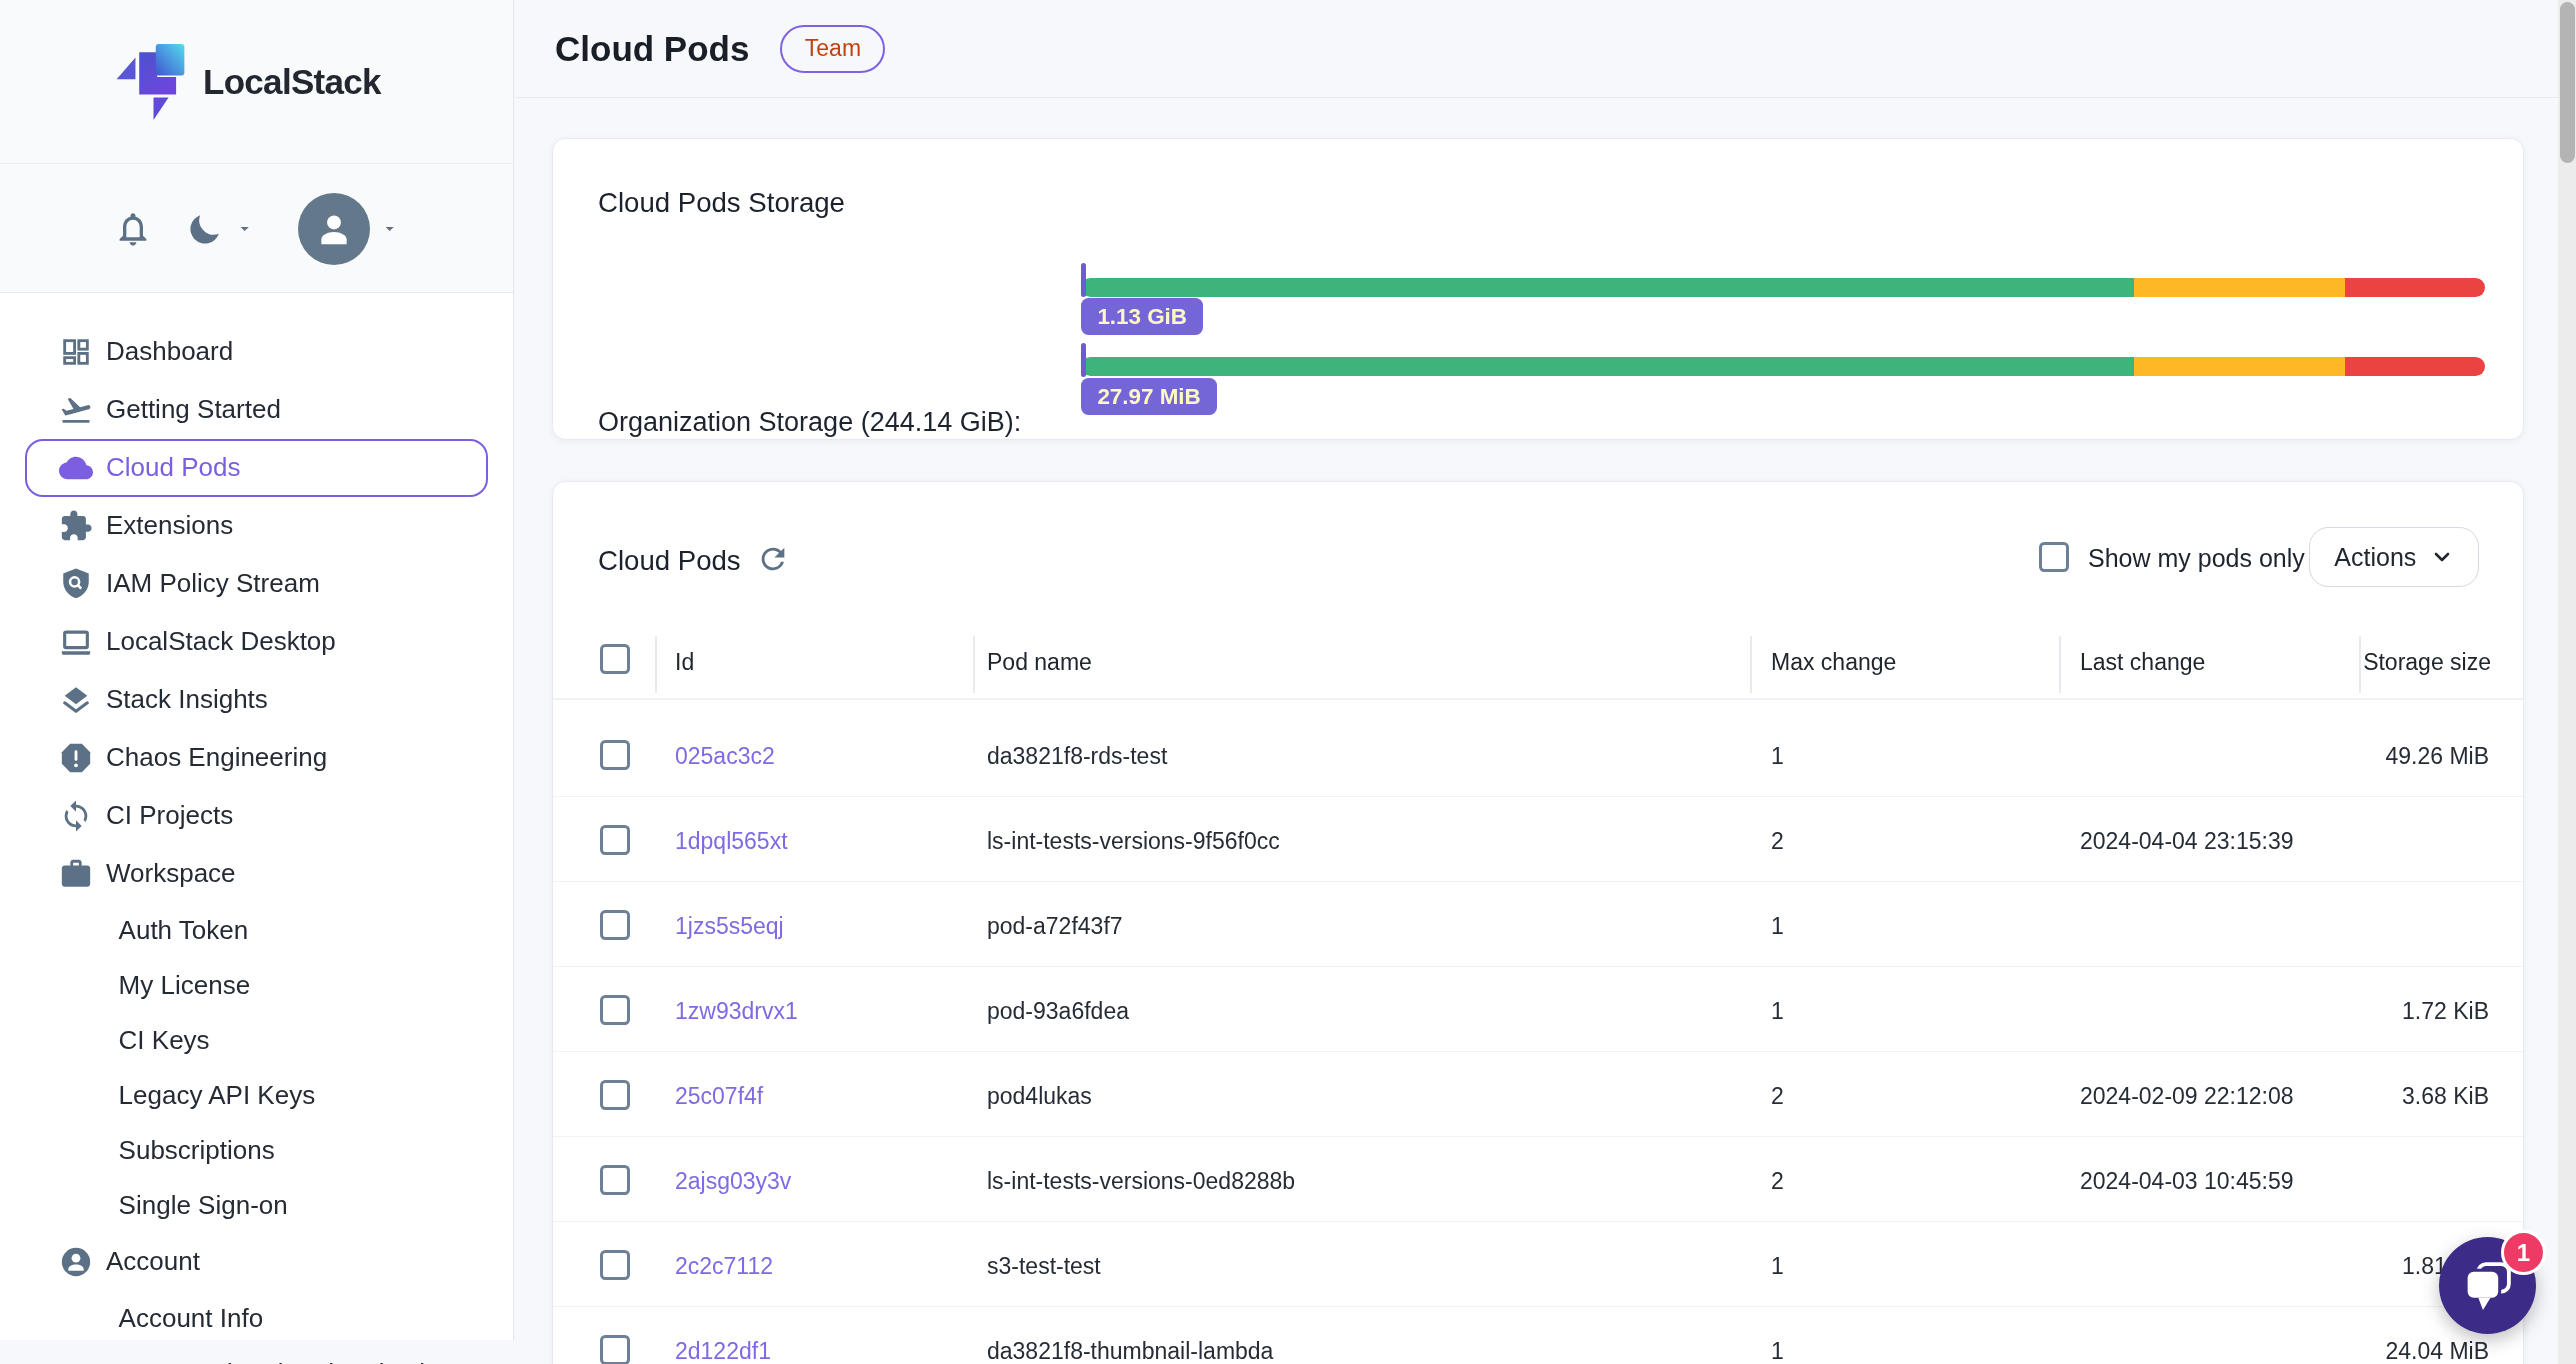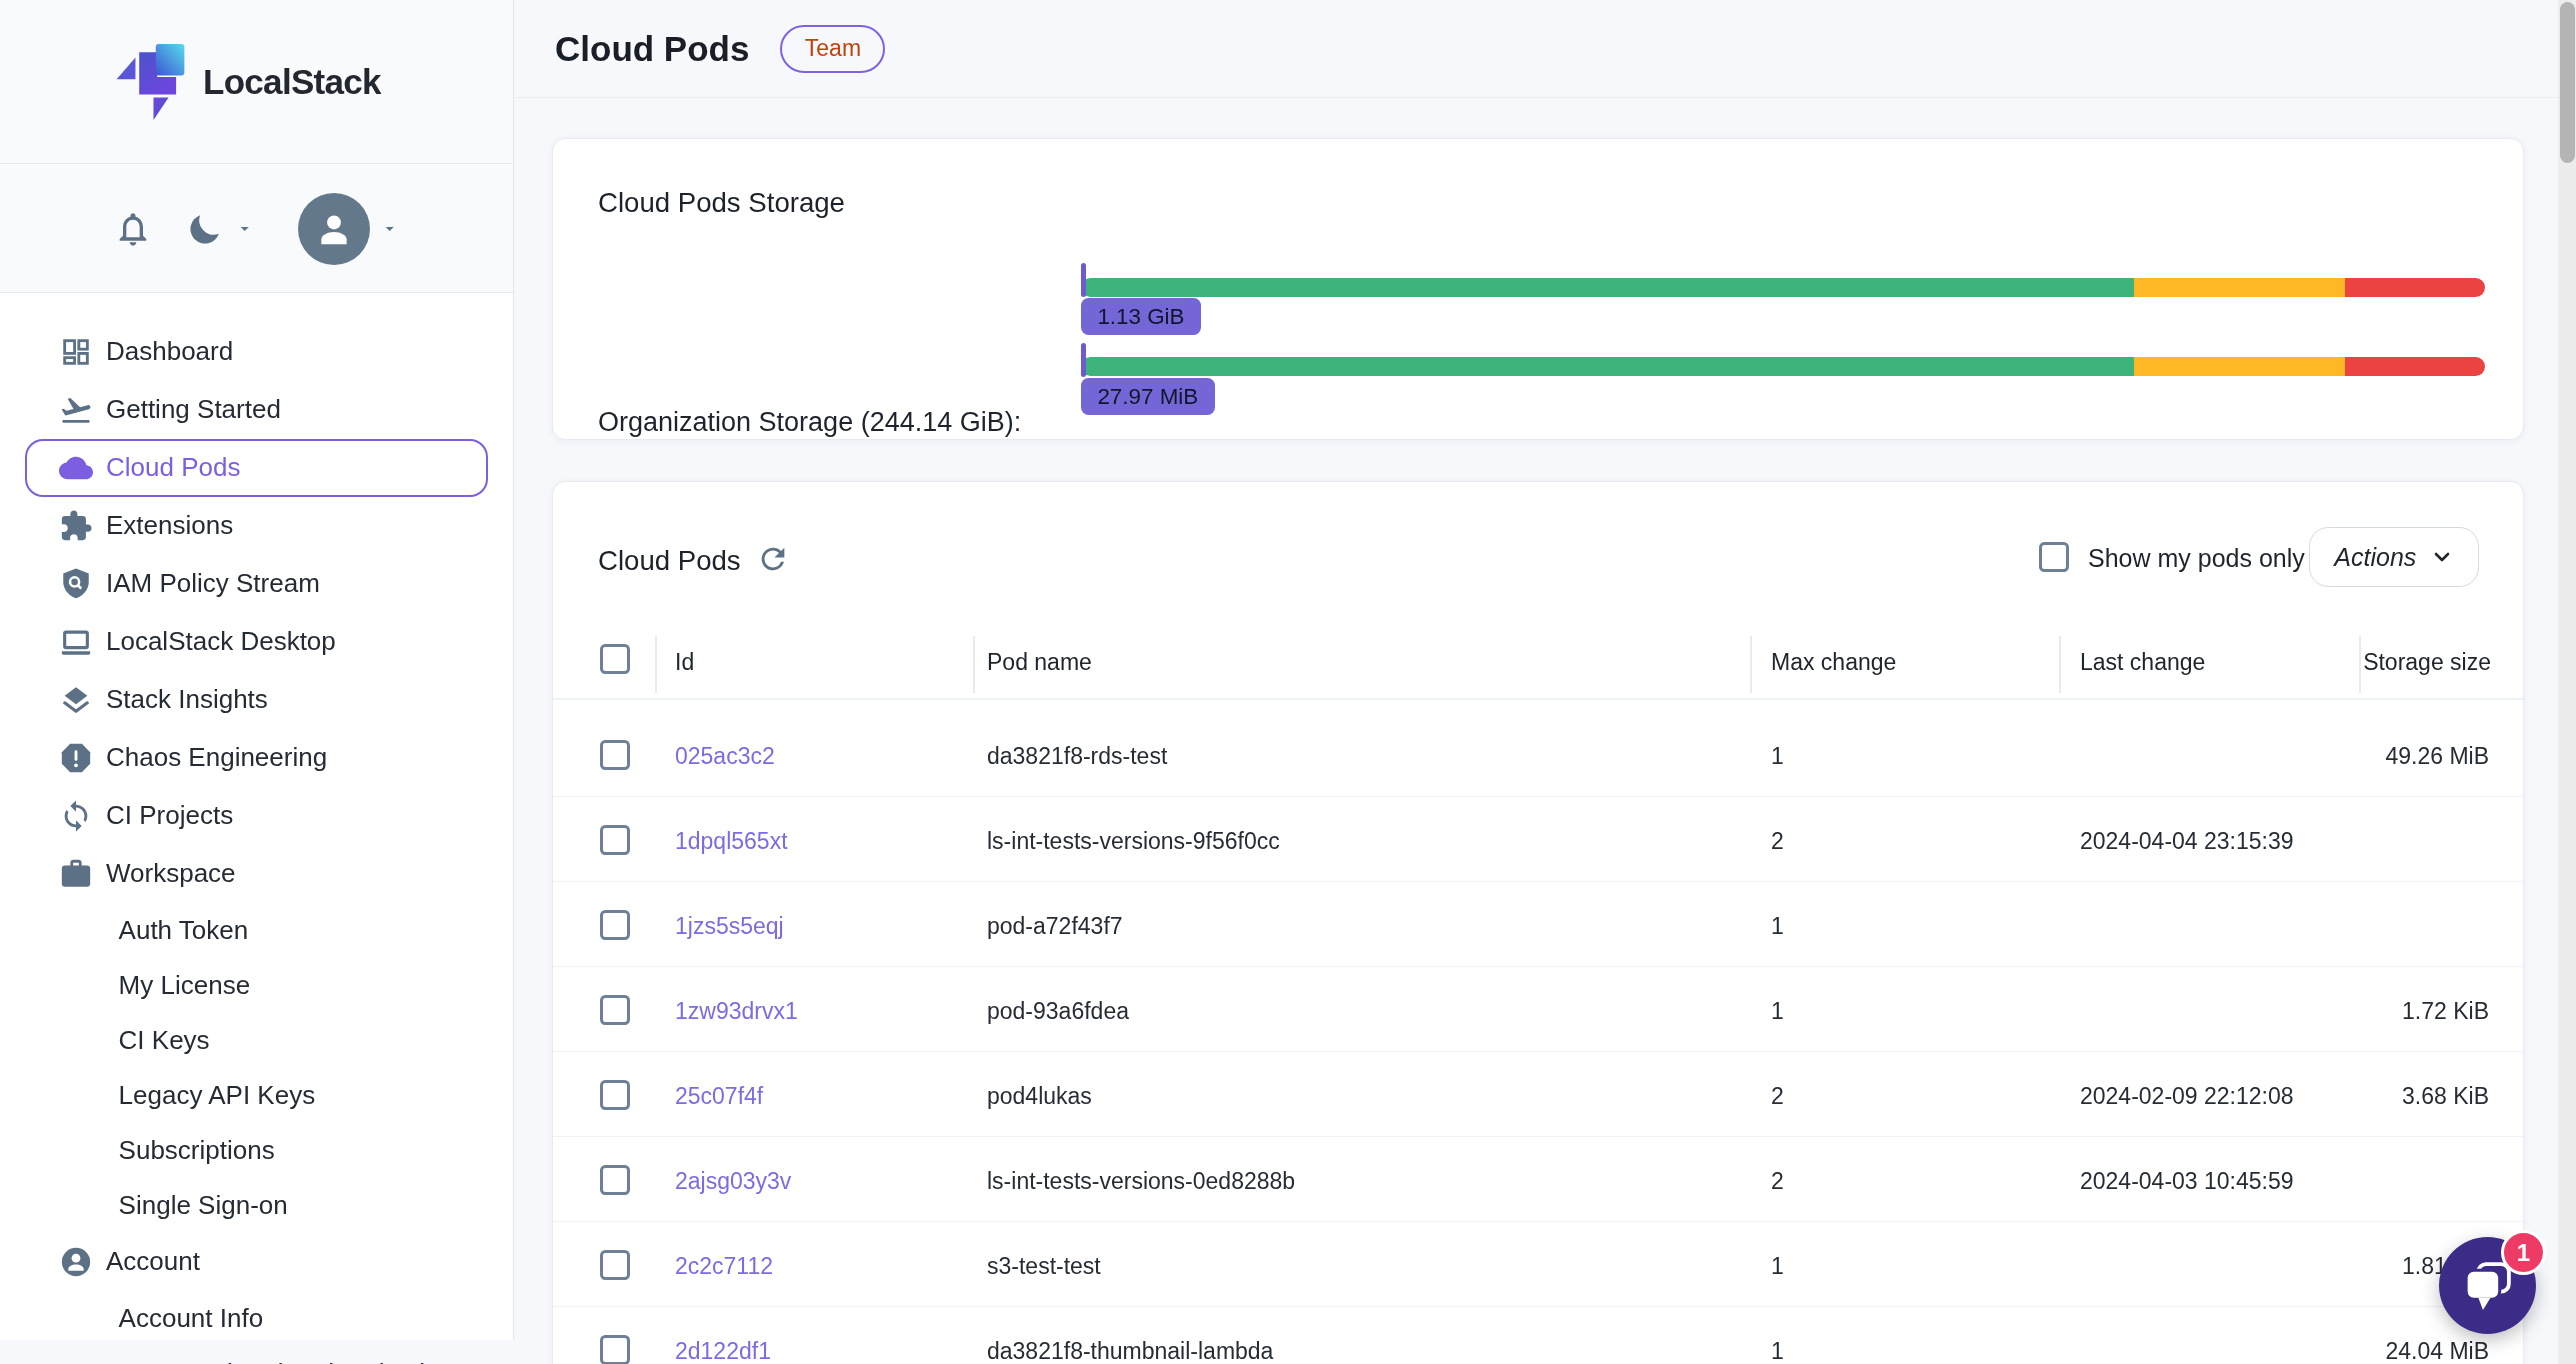"1.13 GiB" .size-badge { color: #0f172a -> #fef9c3; font-weight: none -> bold }
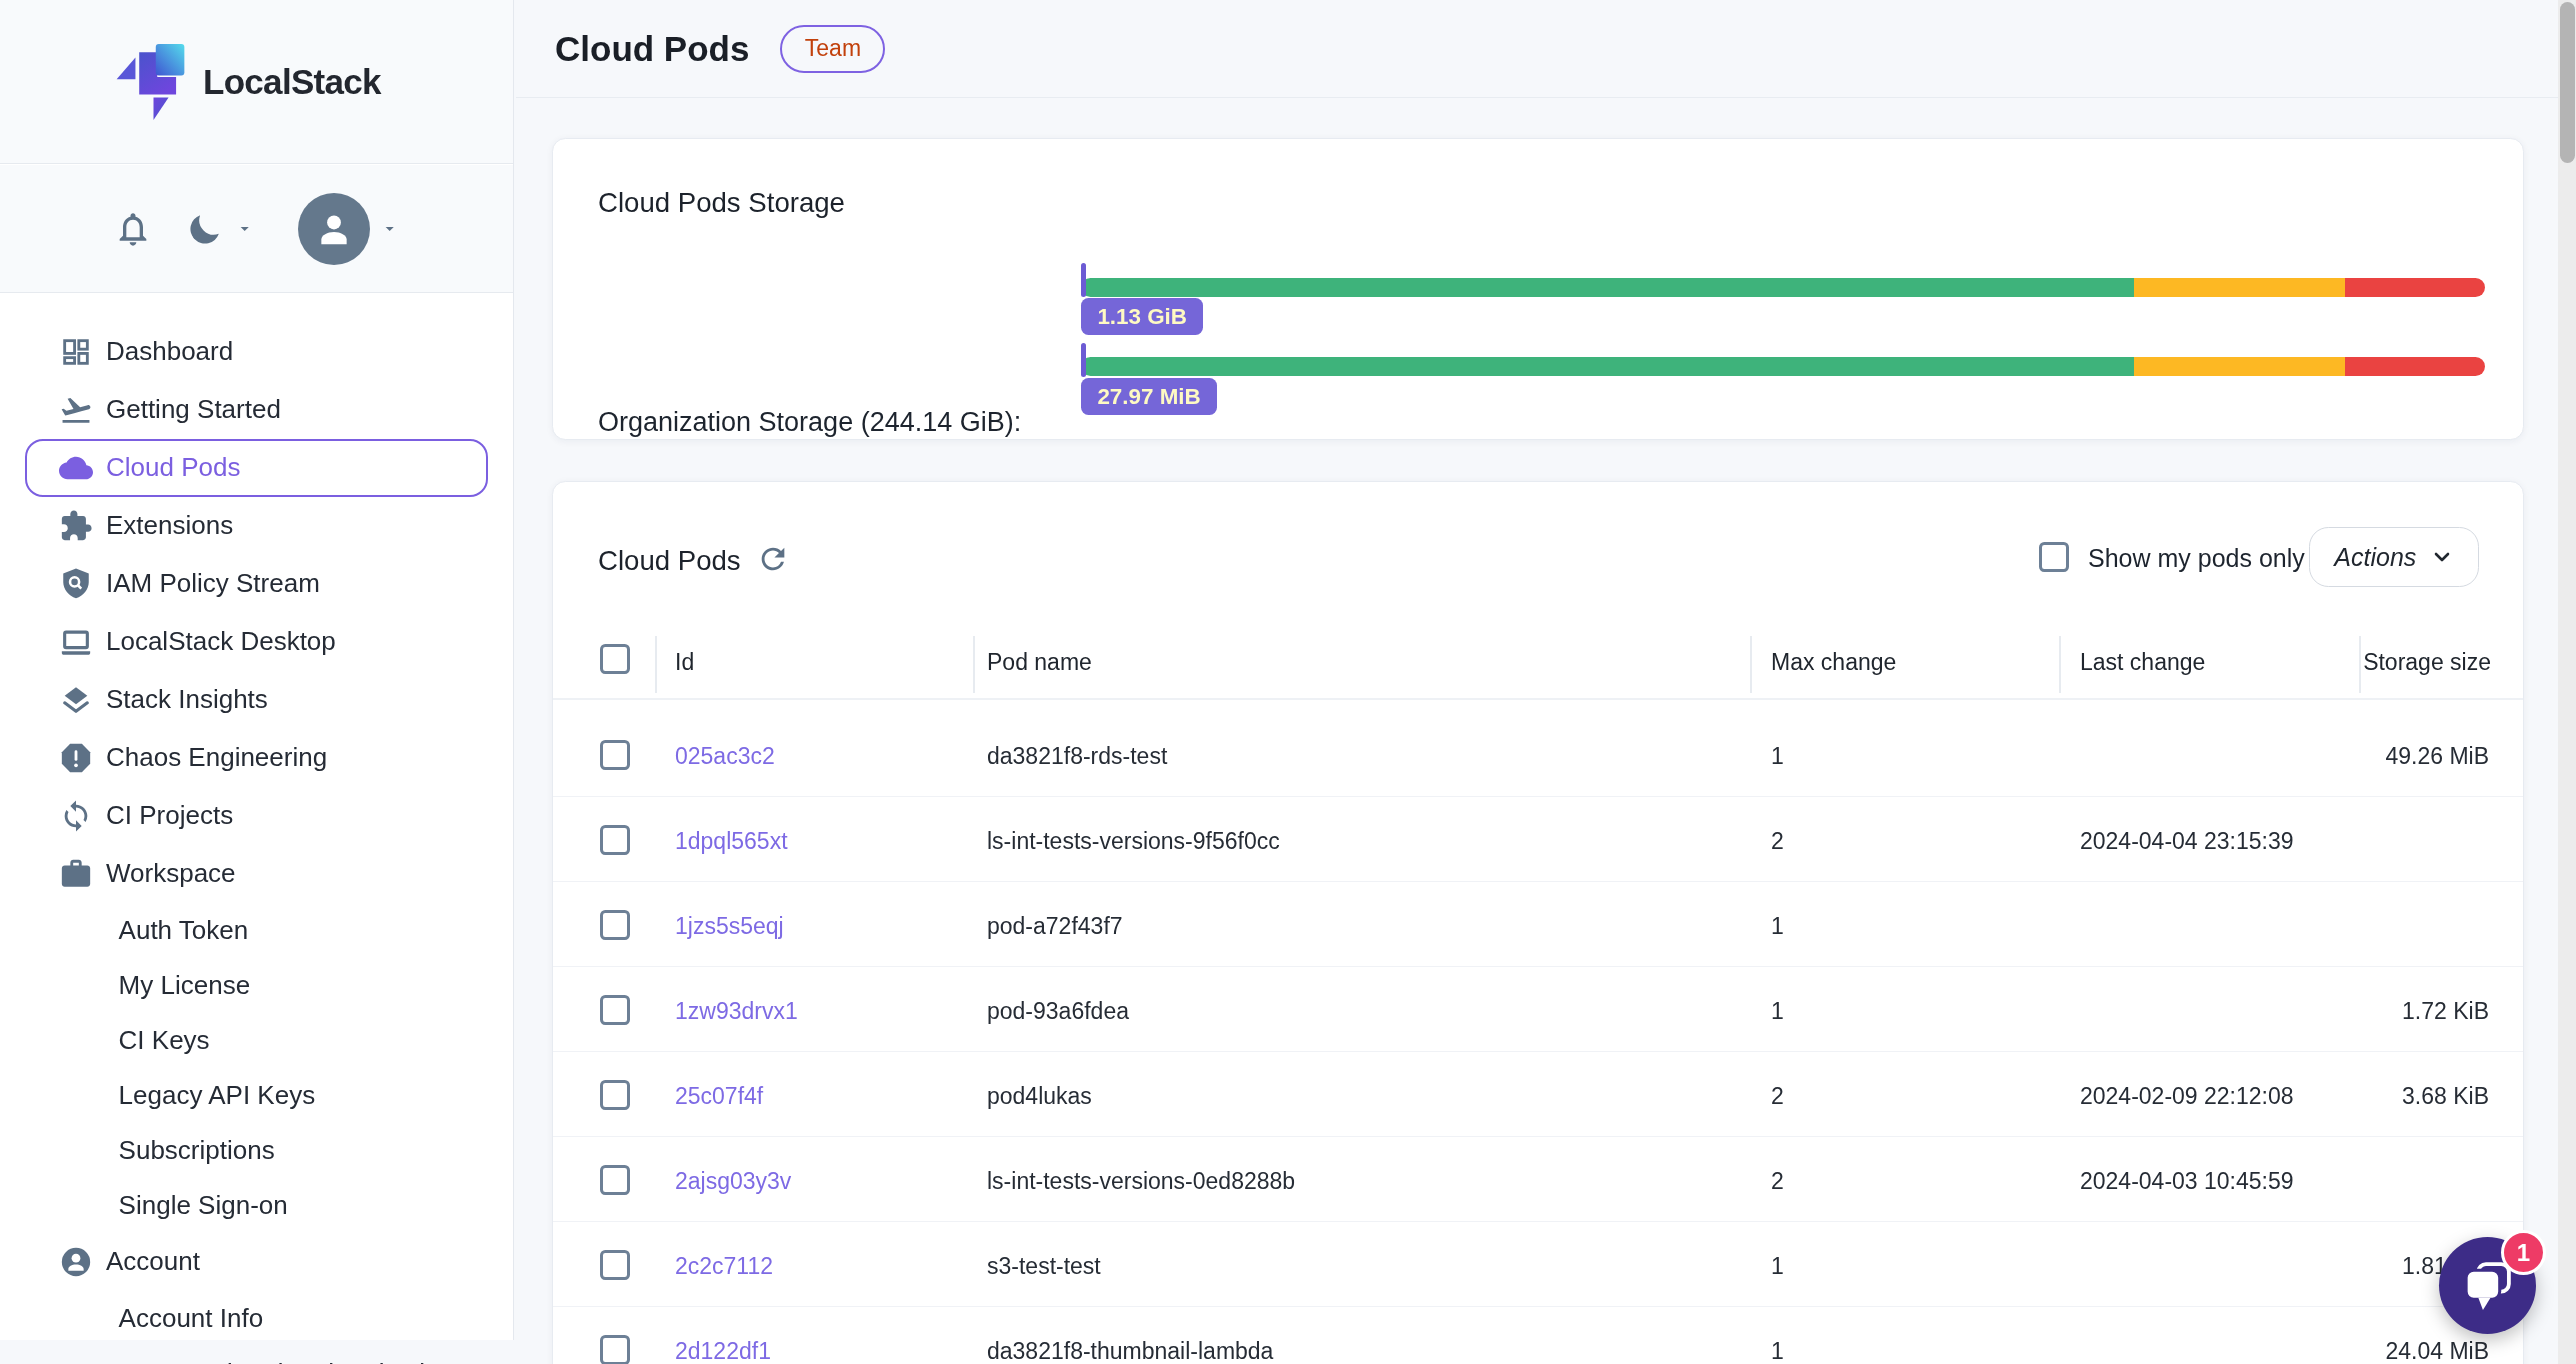"Actions" .actions-btn { font-style: italic -> none }
